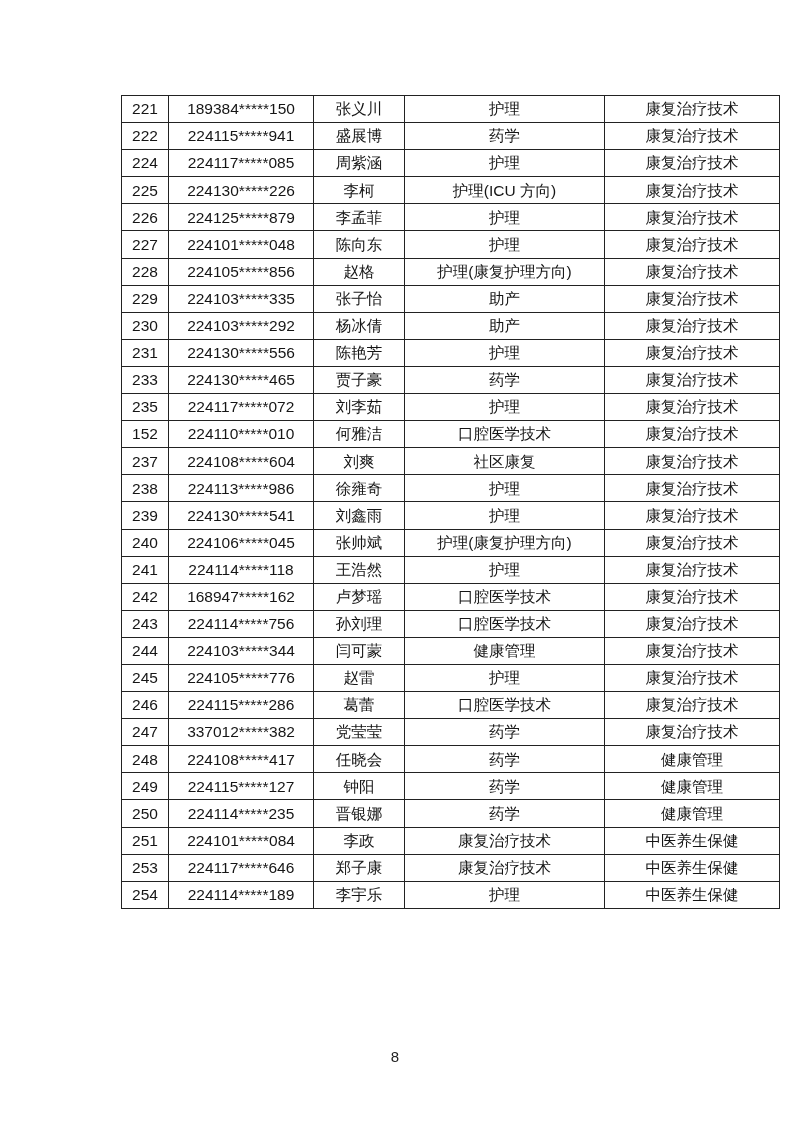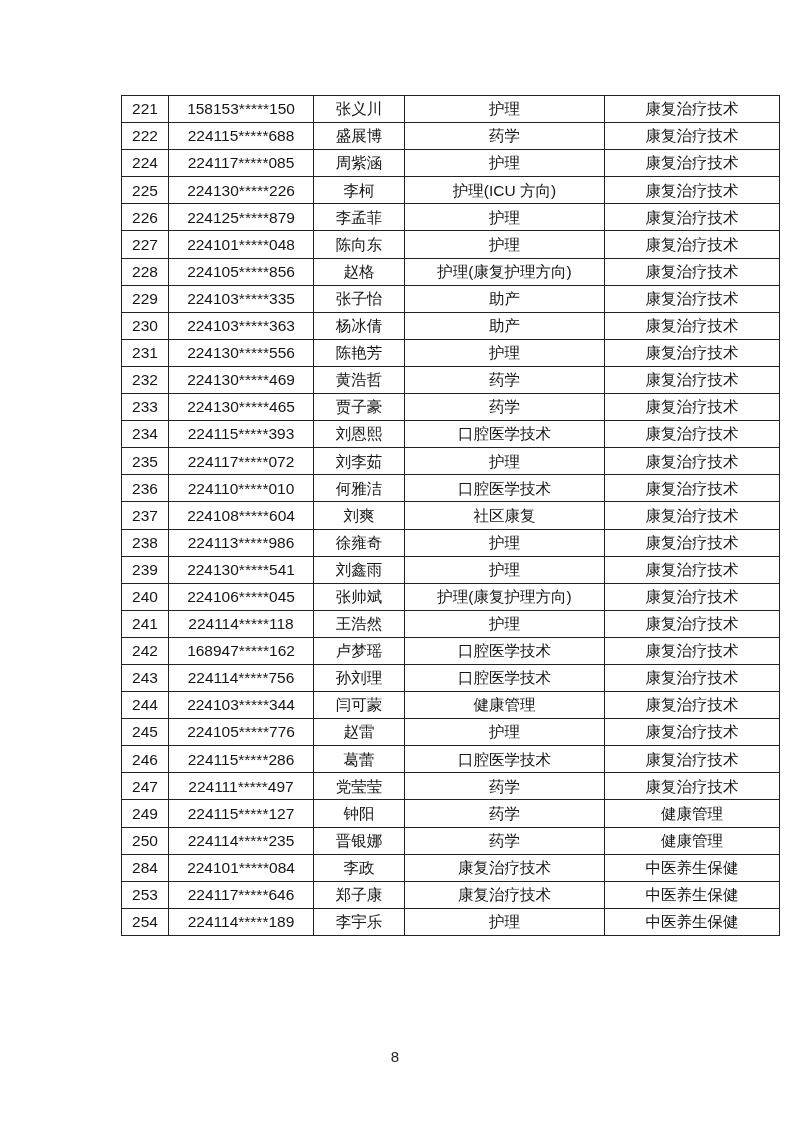"158153*****150" td { text: 158153 -> 189384 }
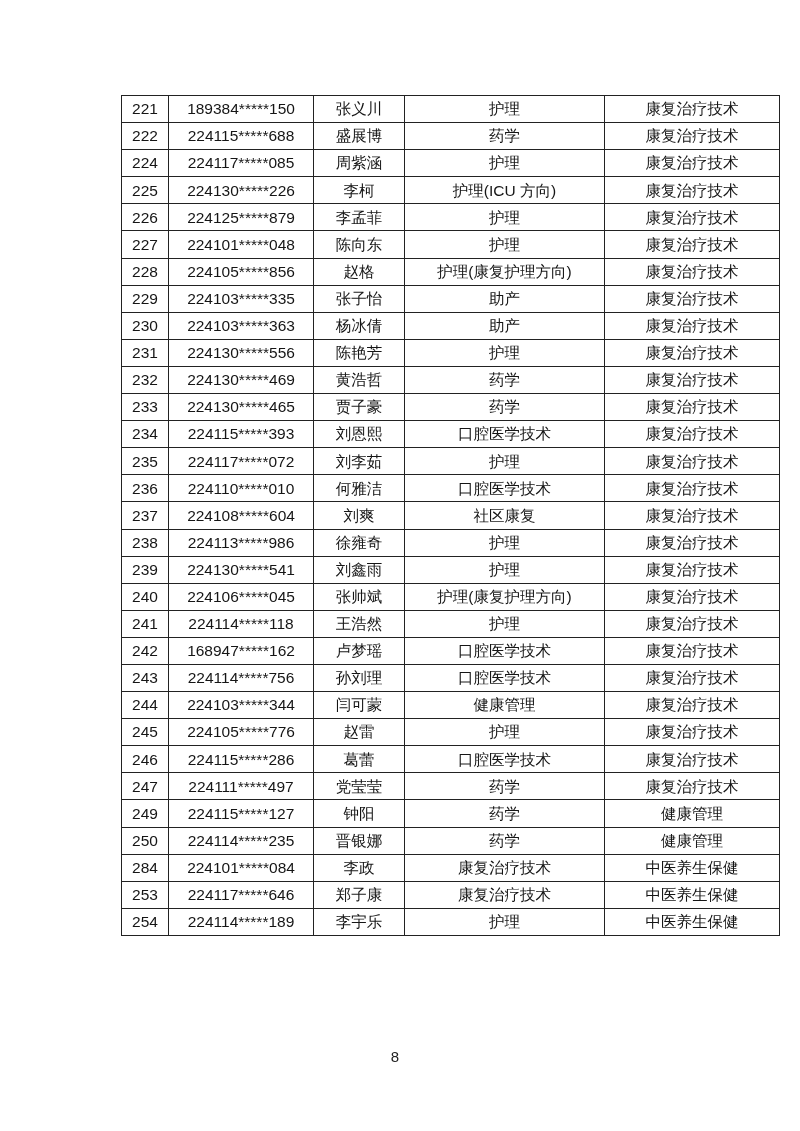"224115*****688" td { text: 688 -> 941 }
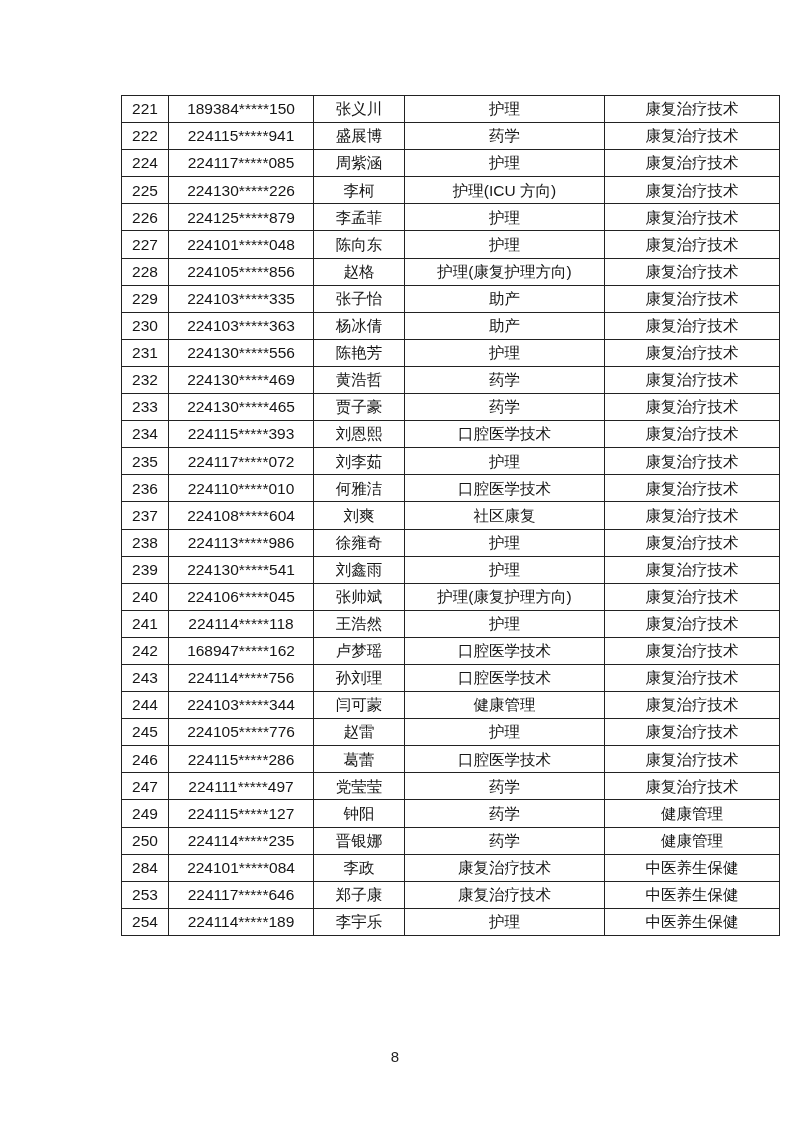"224103*****363" td { text: 363 -> 292 }
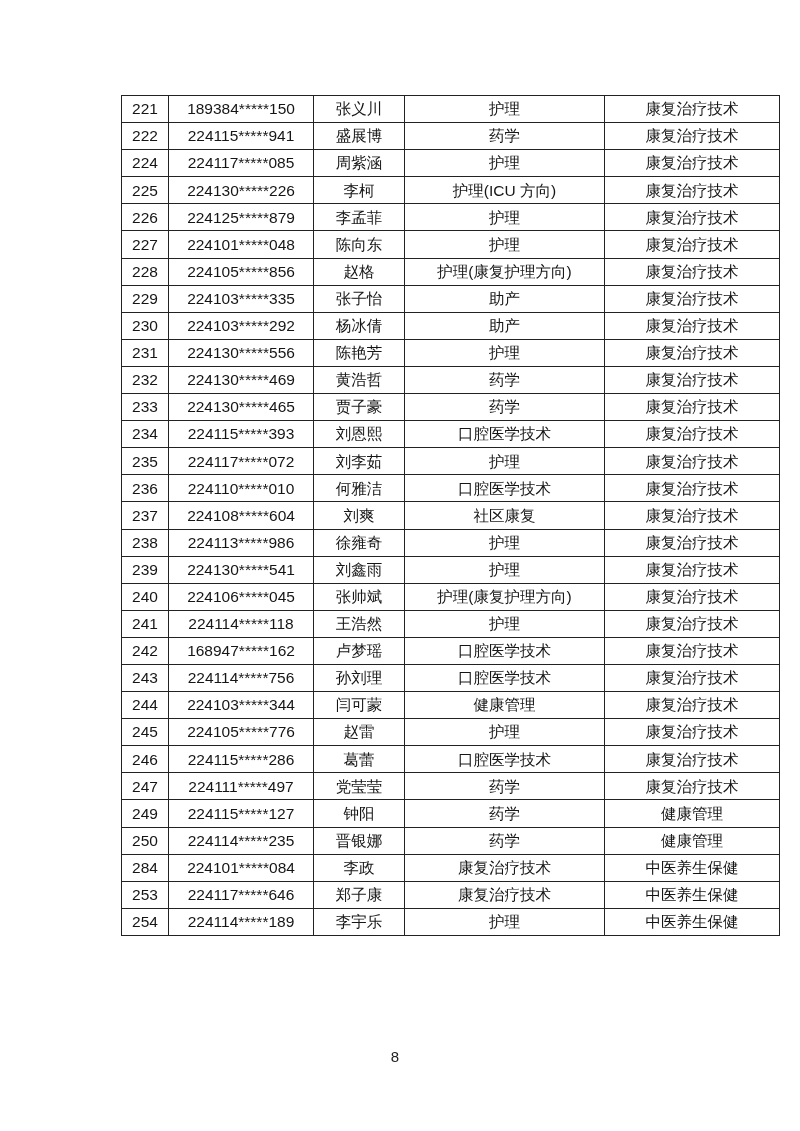"232" tr { html: <tr> <td>232</td> <td>224130*****469</td> <td>黄浩哲</td> <td>药学</td> <td>康复治疗技术</td> </tr> -> none }
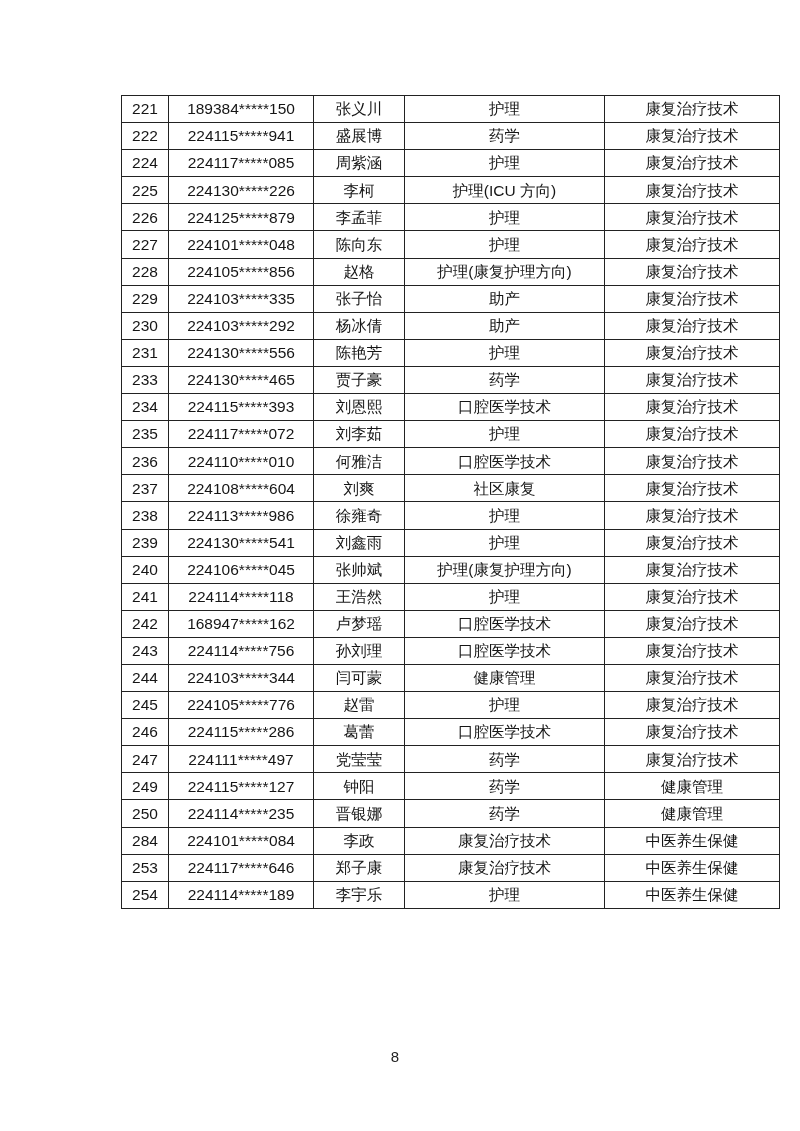"234" tr { html: <tr> <td>234</td> <td>224115*****393</td> <td>刘恩熙</td> <td>口腔医学技术</td> <td>康复治疗技术</td> </tr> -> none }
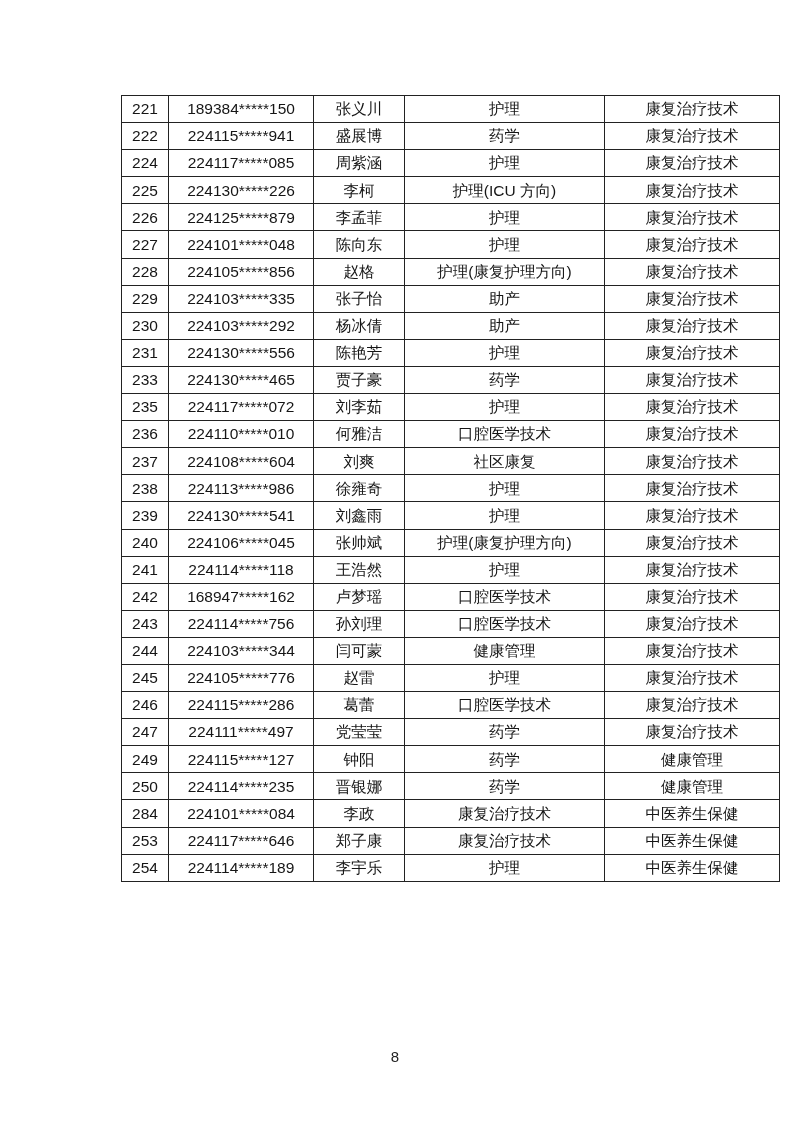"236" td { text: 236 -> 152 }
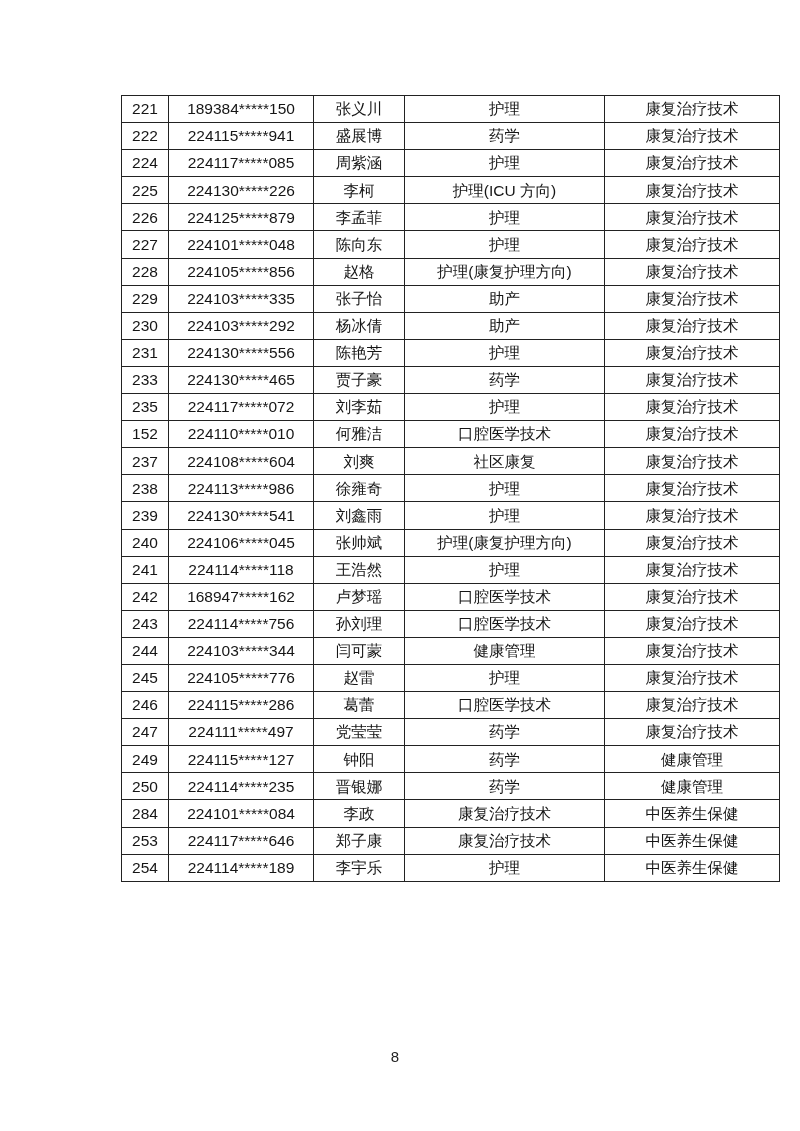"224111*****497" td { text: 224111*****497 -> 337012*****382 }
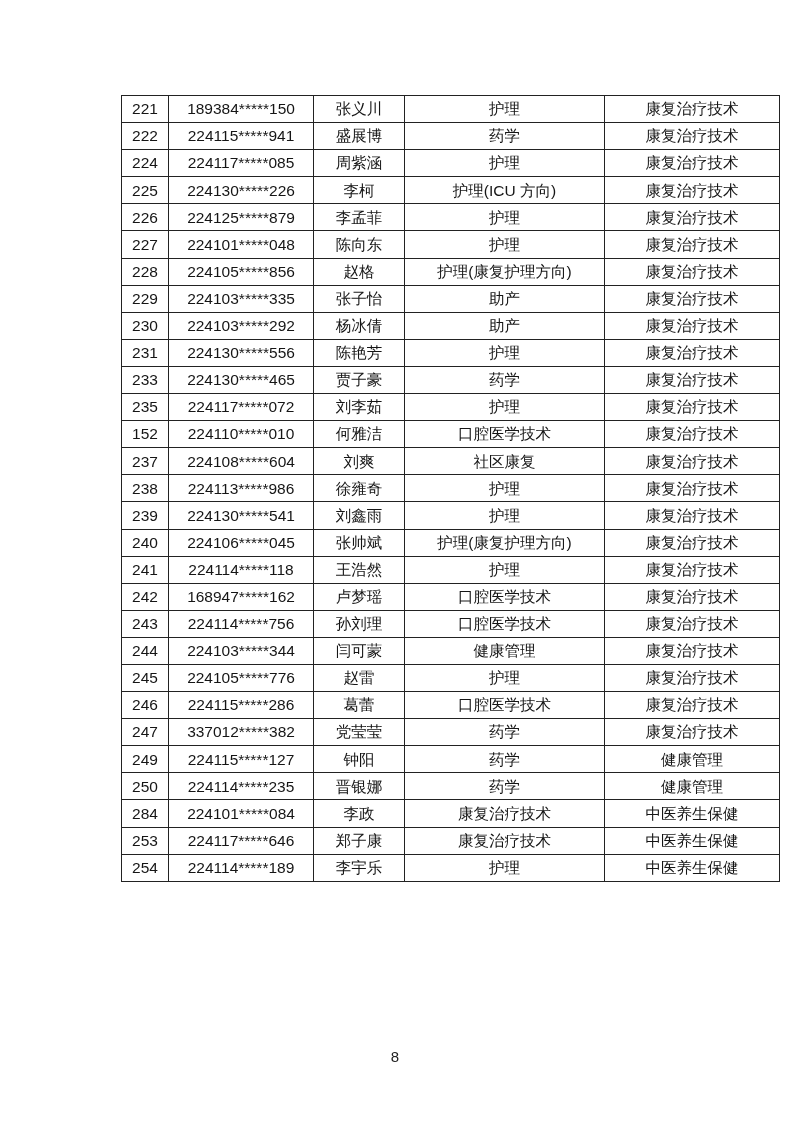"248" tr { html: none -> <tr> <td>248</td> <td>224108*****417</td> <td>任晓会</td> <td>药学</td> <td>健康管理</td> </tr> }
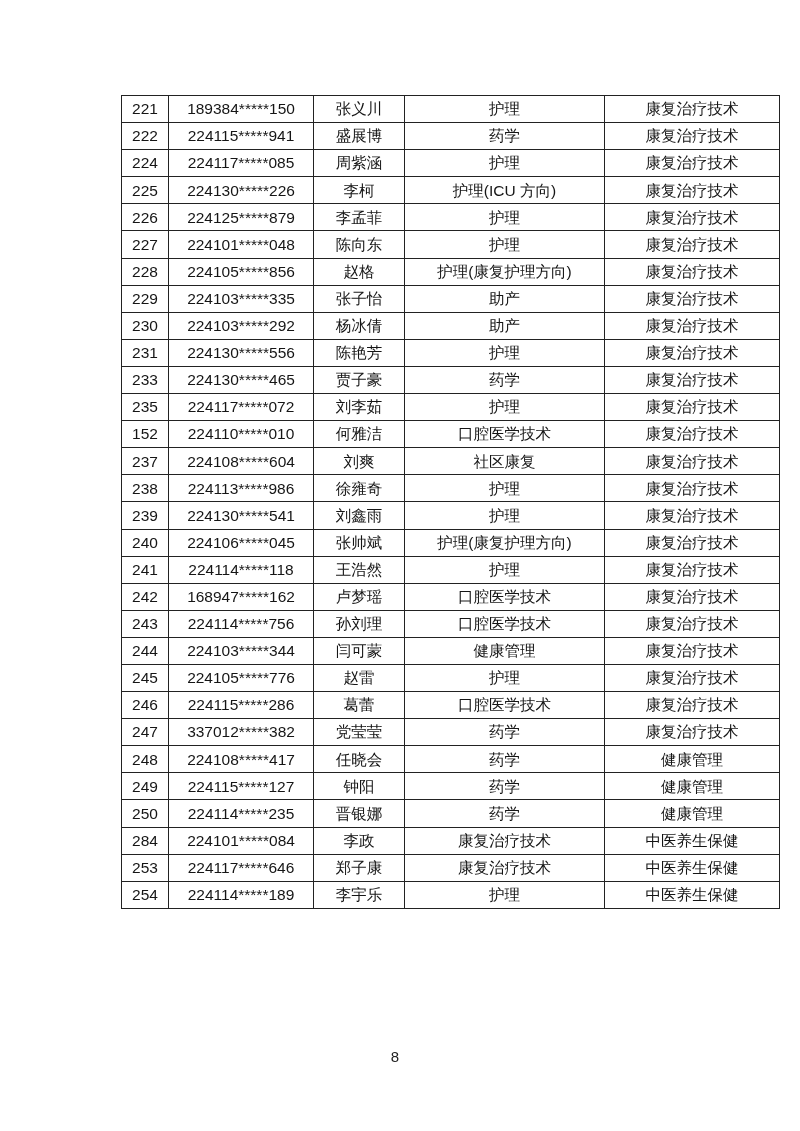"284" td { text: 284 -> 251 }
